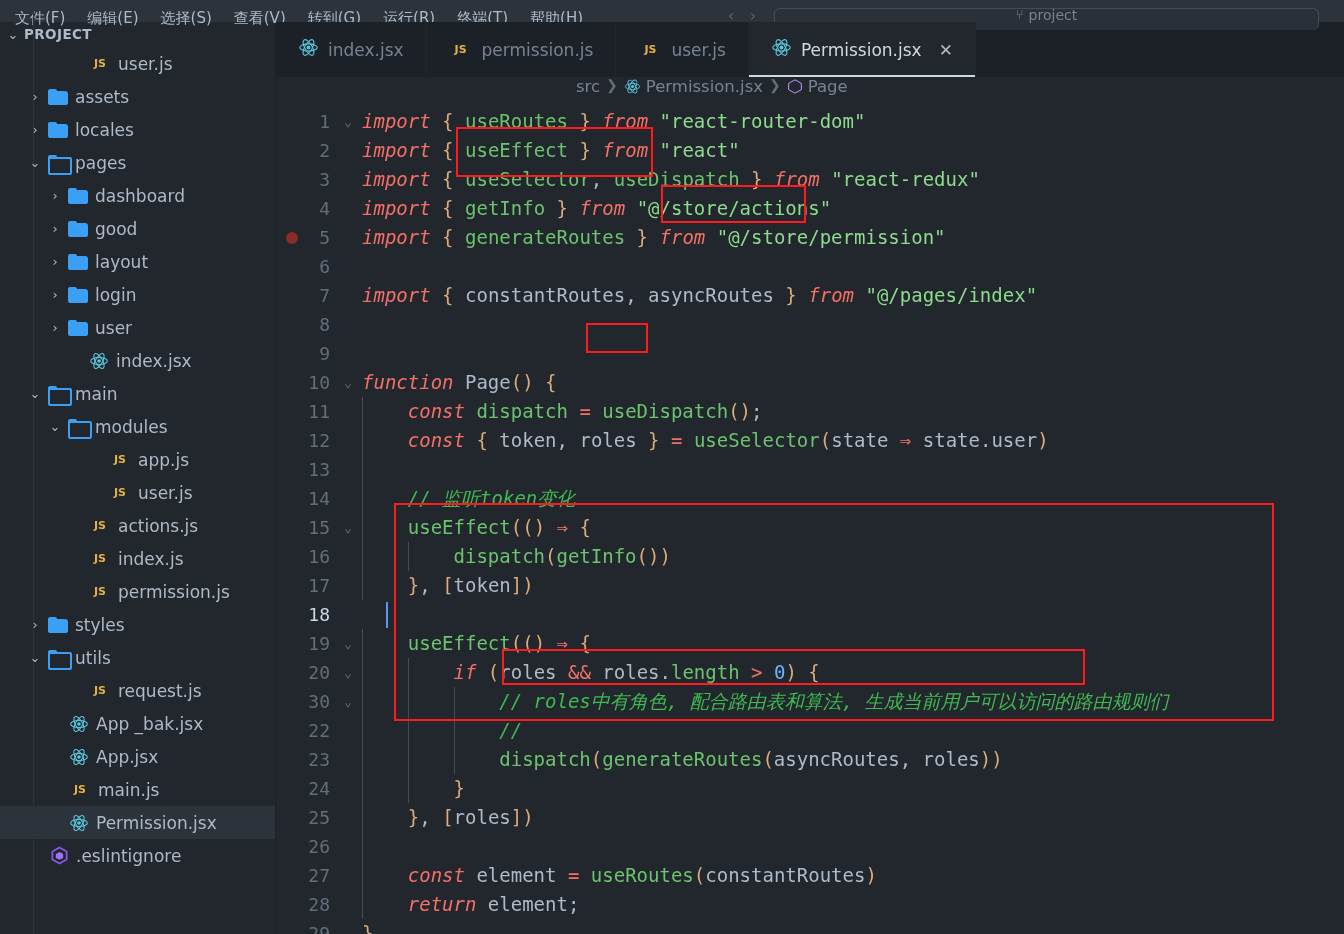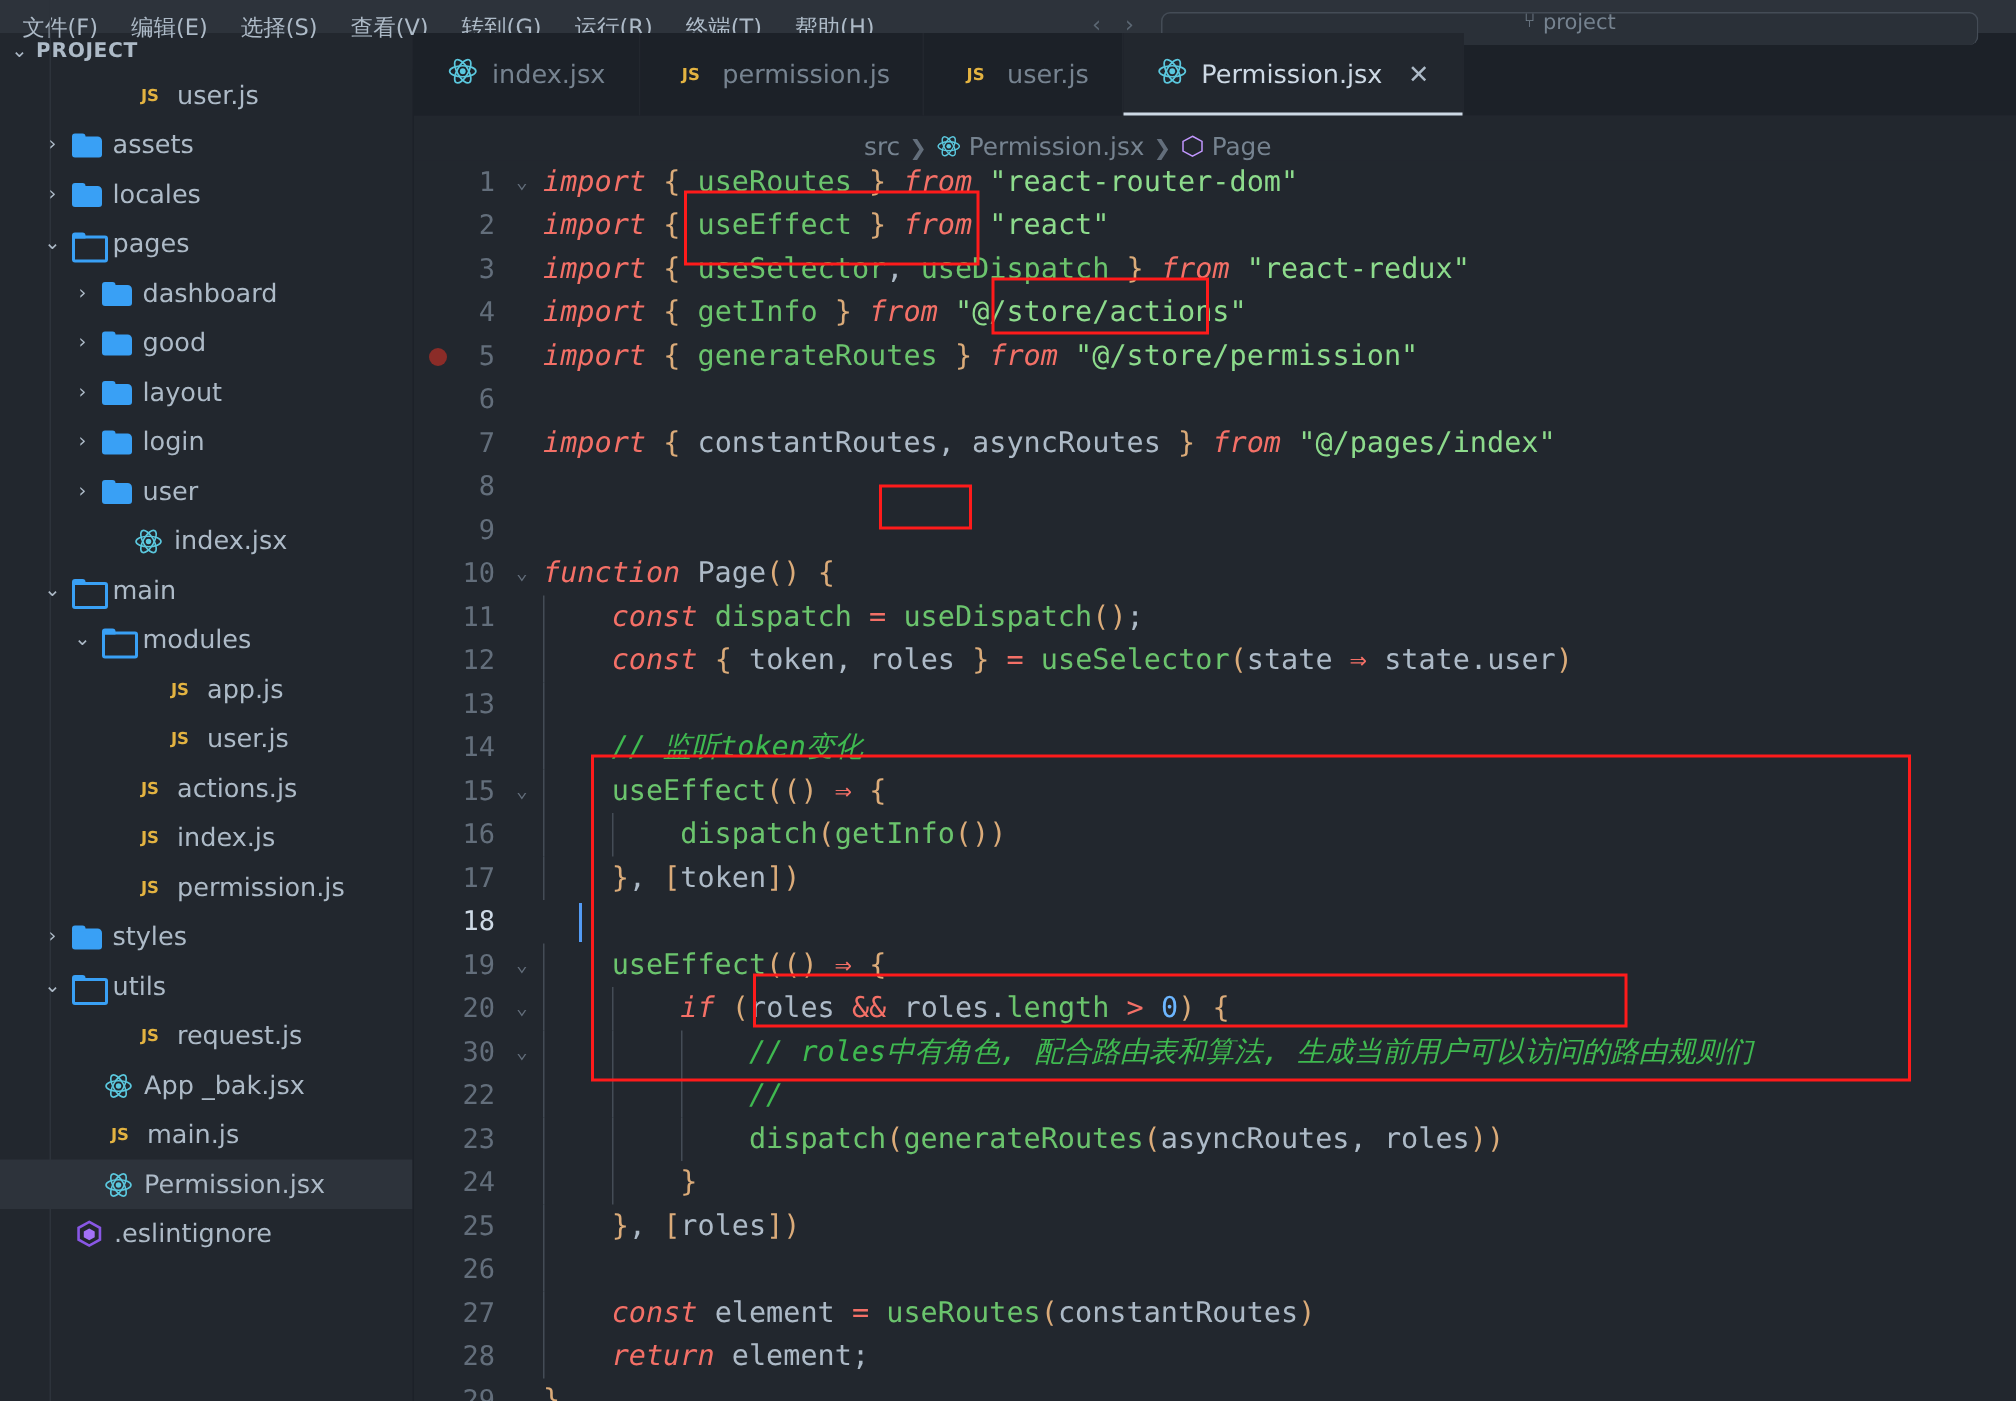"src" .breadcrumb { align-items: flex-end -> flex-start }
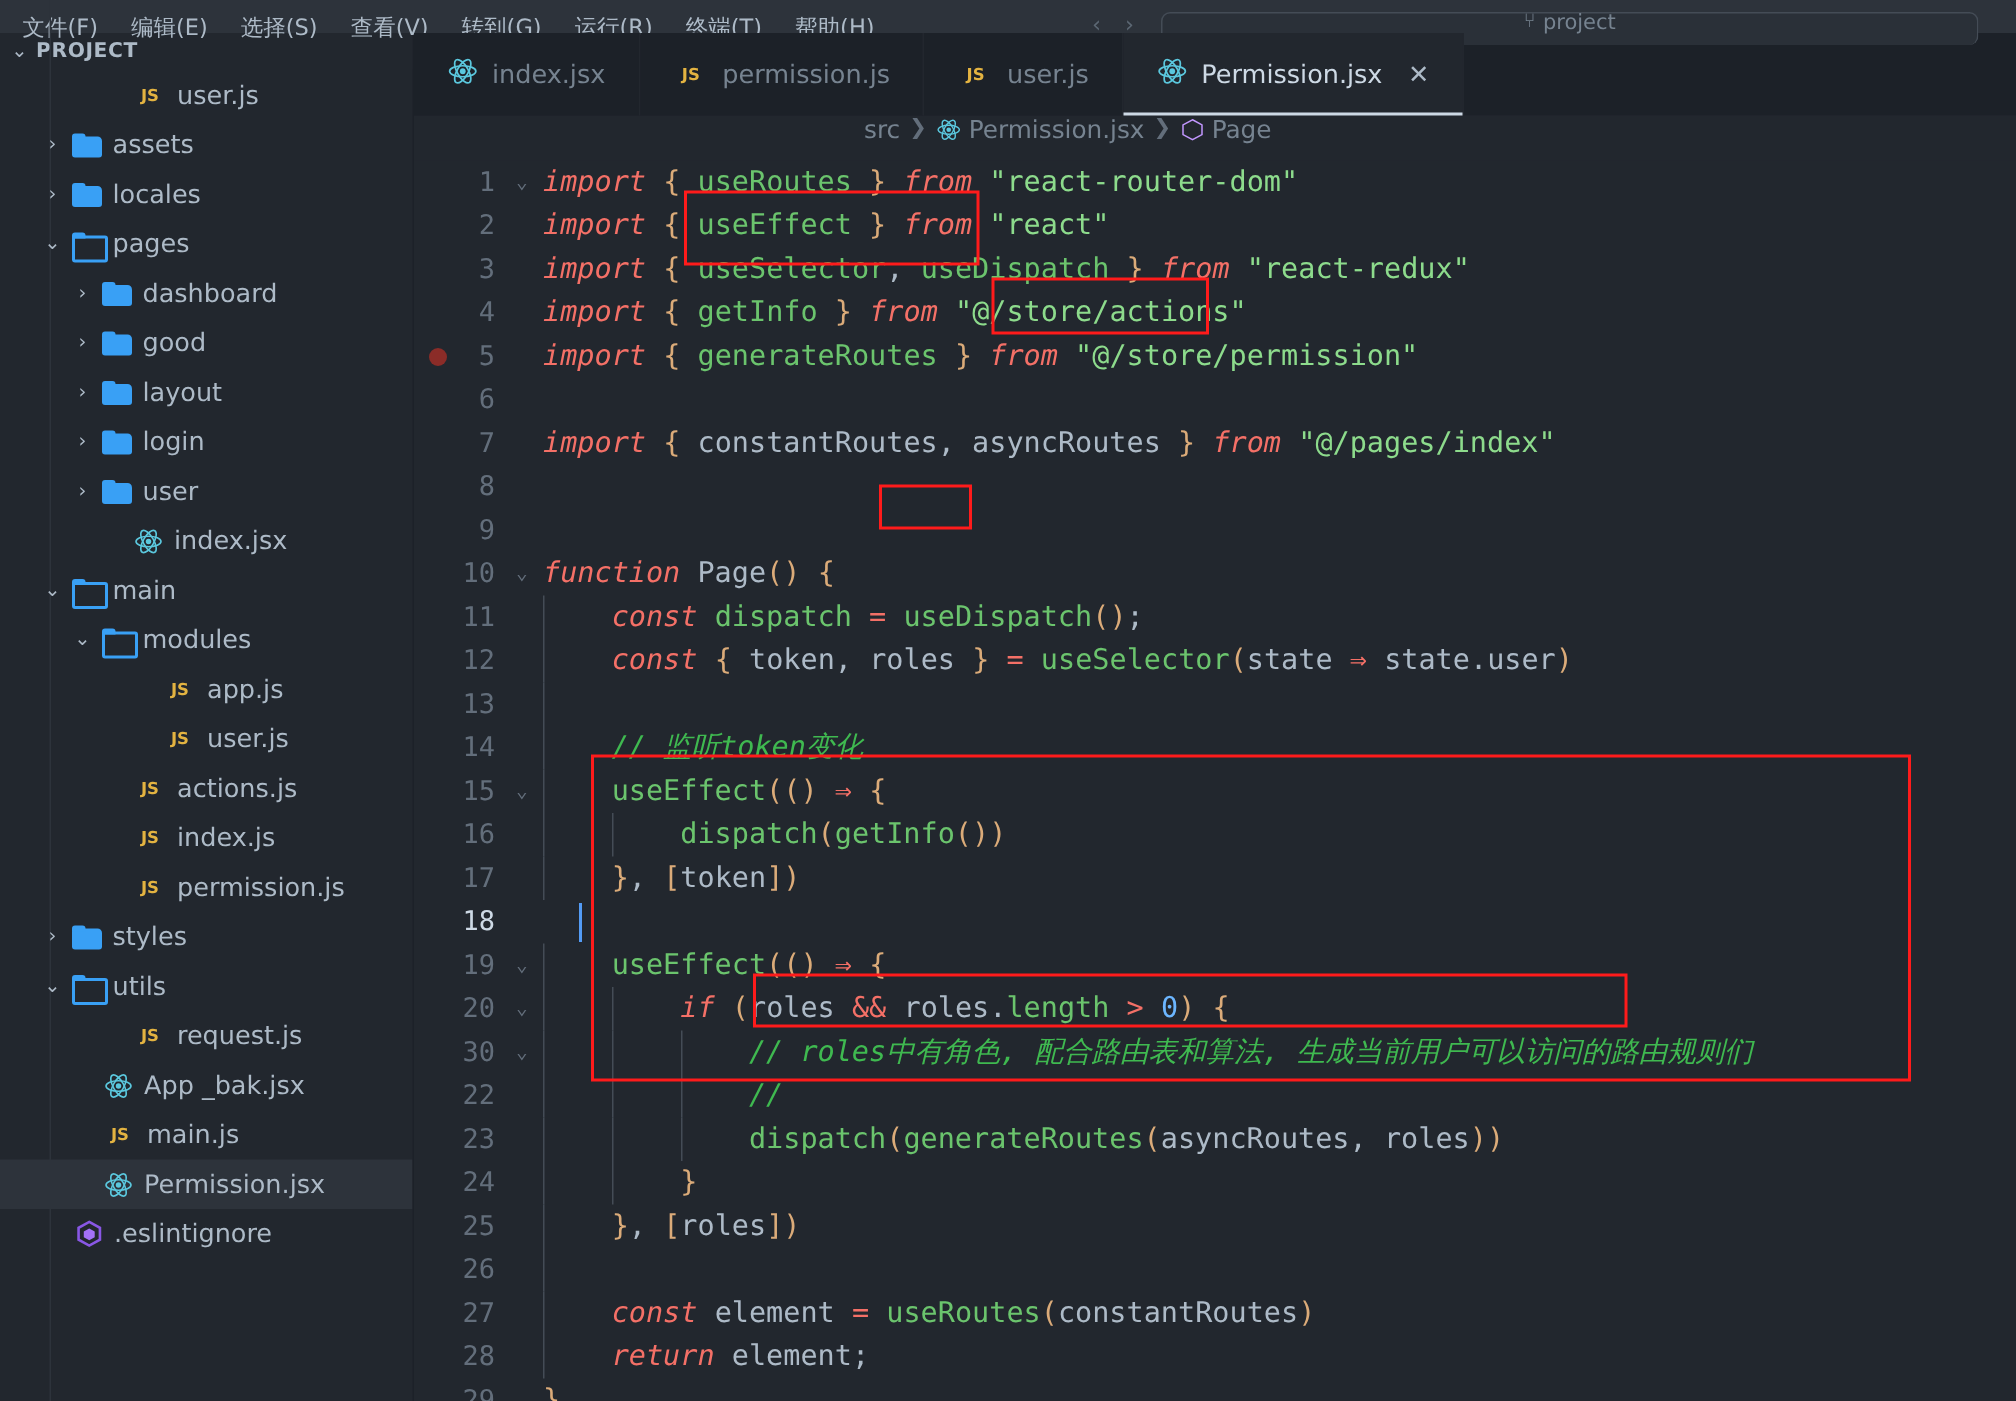"App.jsx" div.row { html: none -> <div> <span></span> <span> <svg> <circle></circle> <ellipse></ellipse> <ellipse></ellipse> <ellipse></ellipse> </svg> </span> <span>App.jsx</span> </div> }
